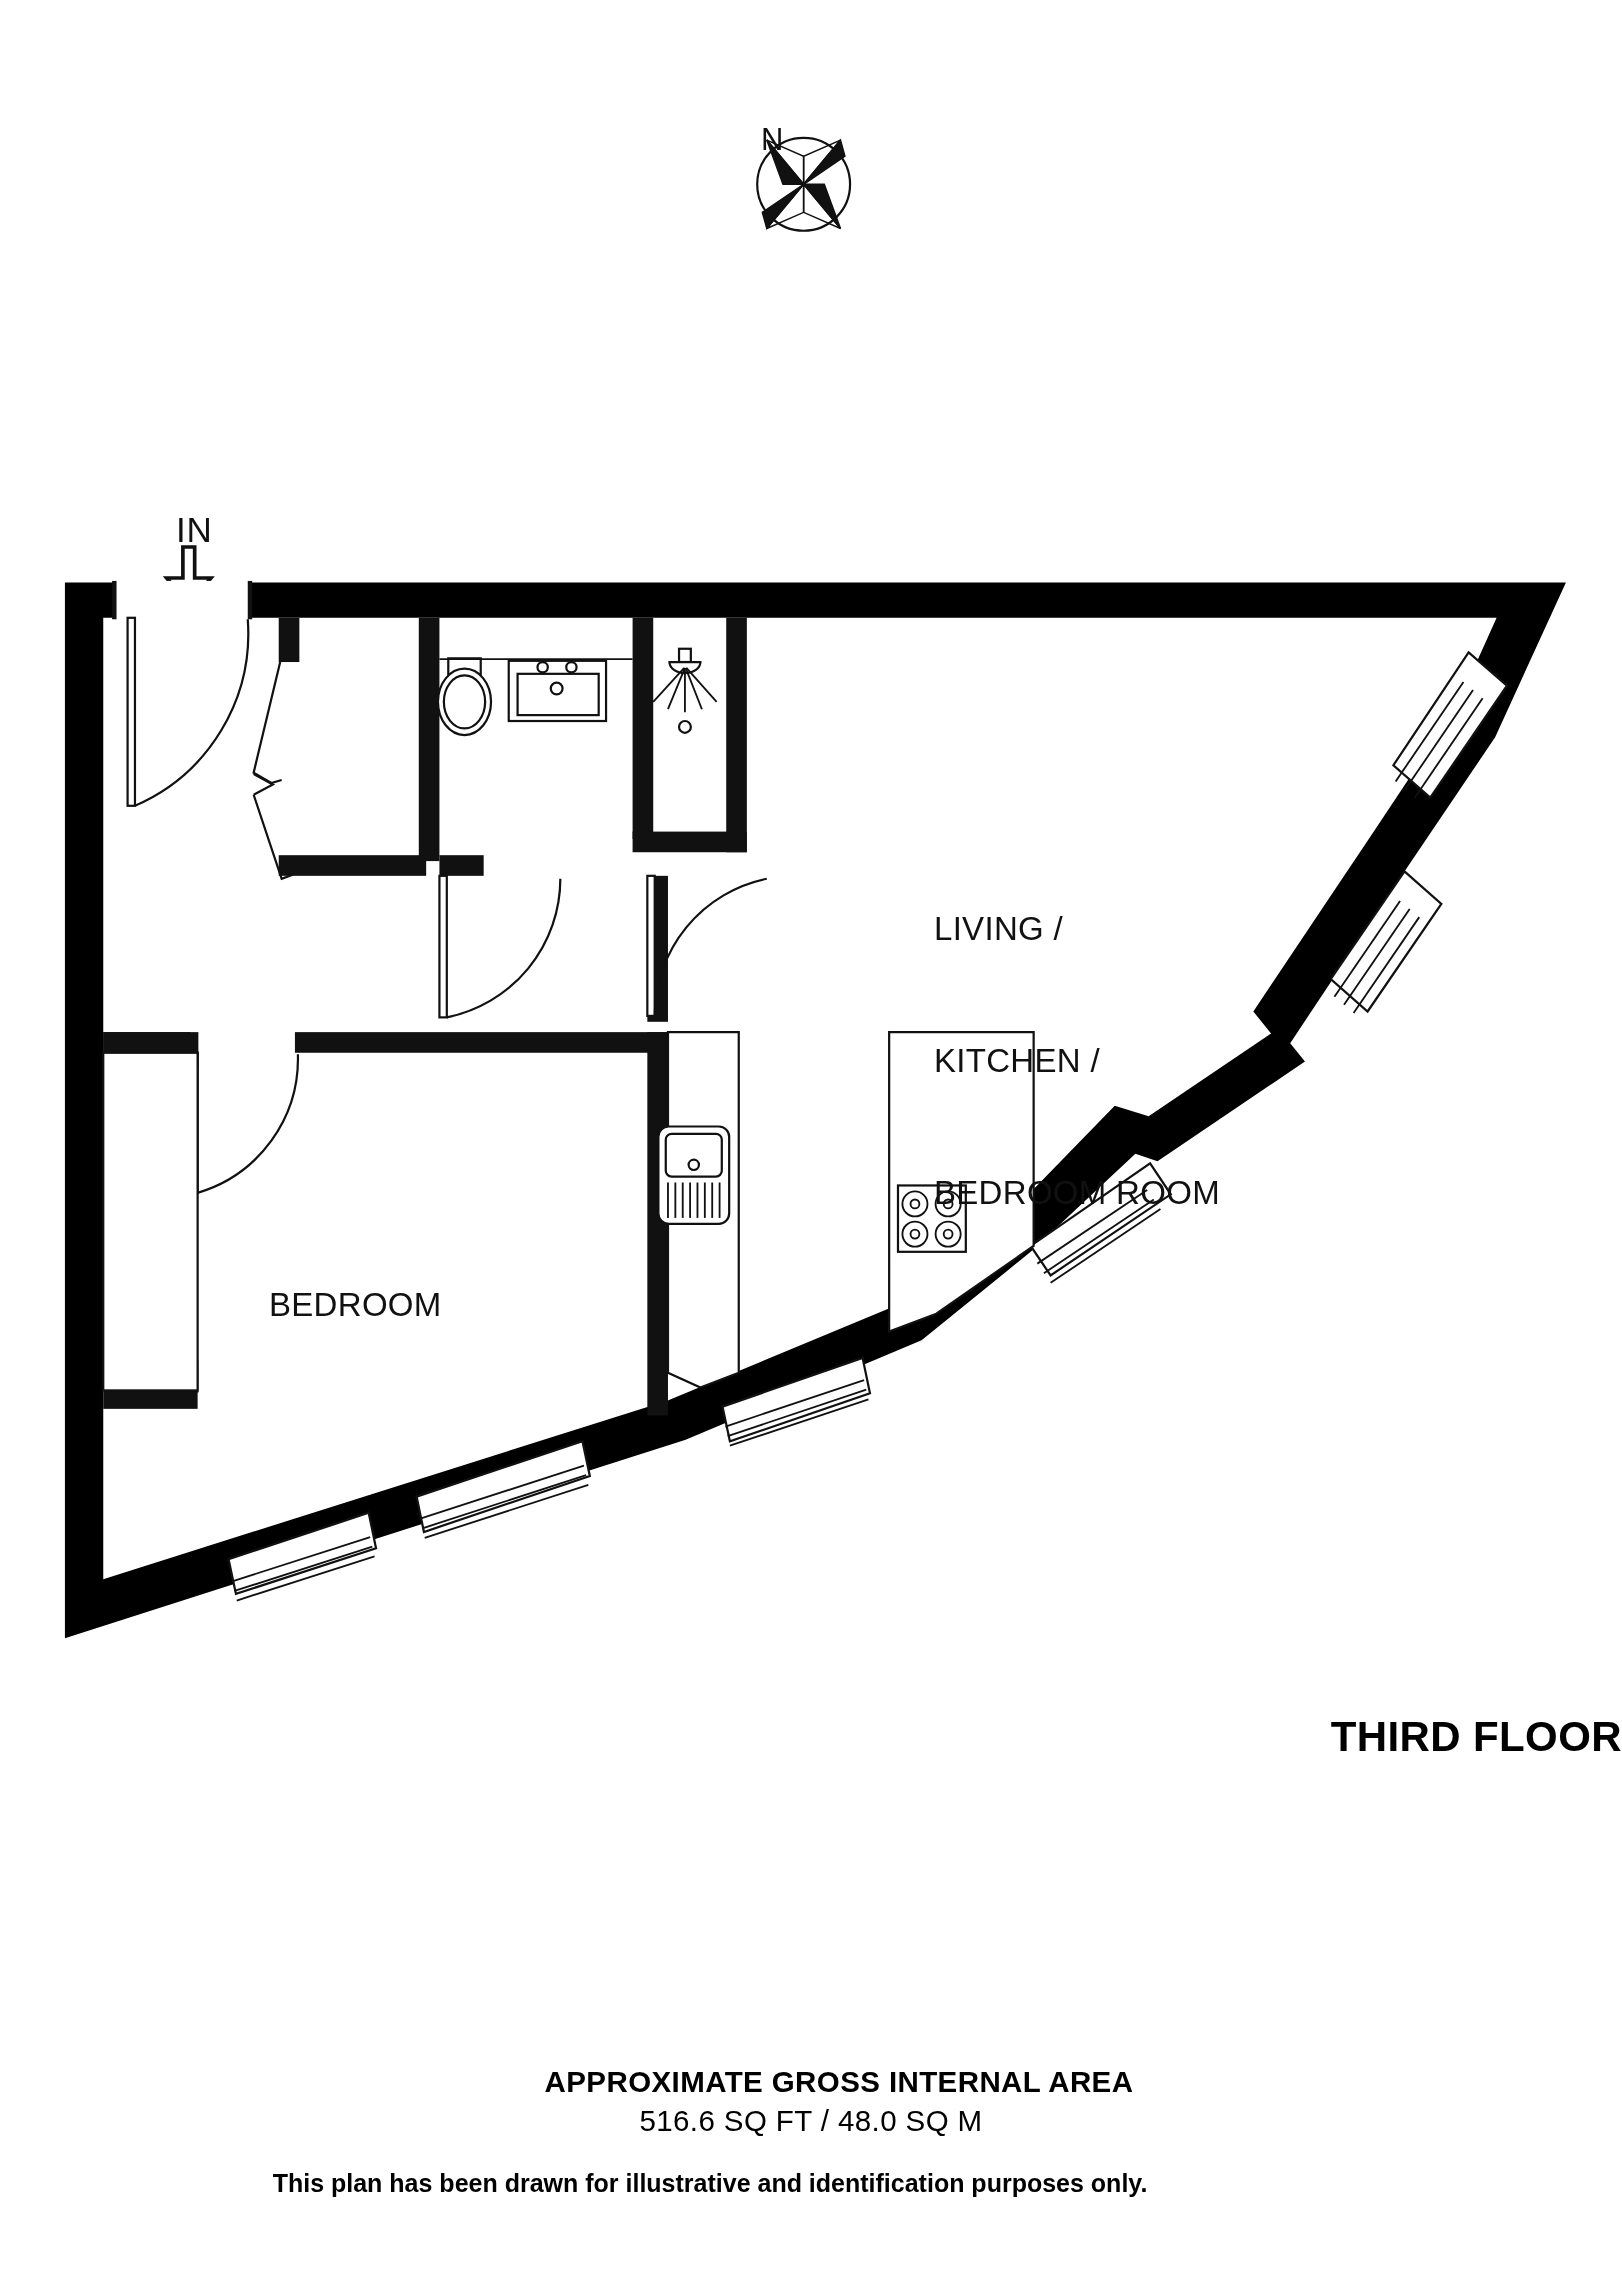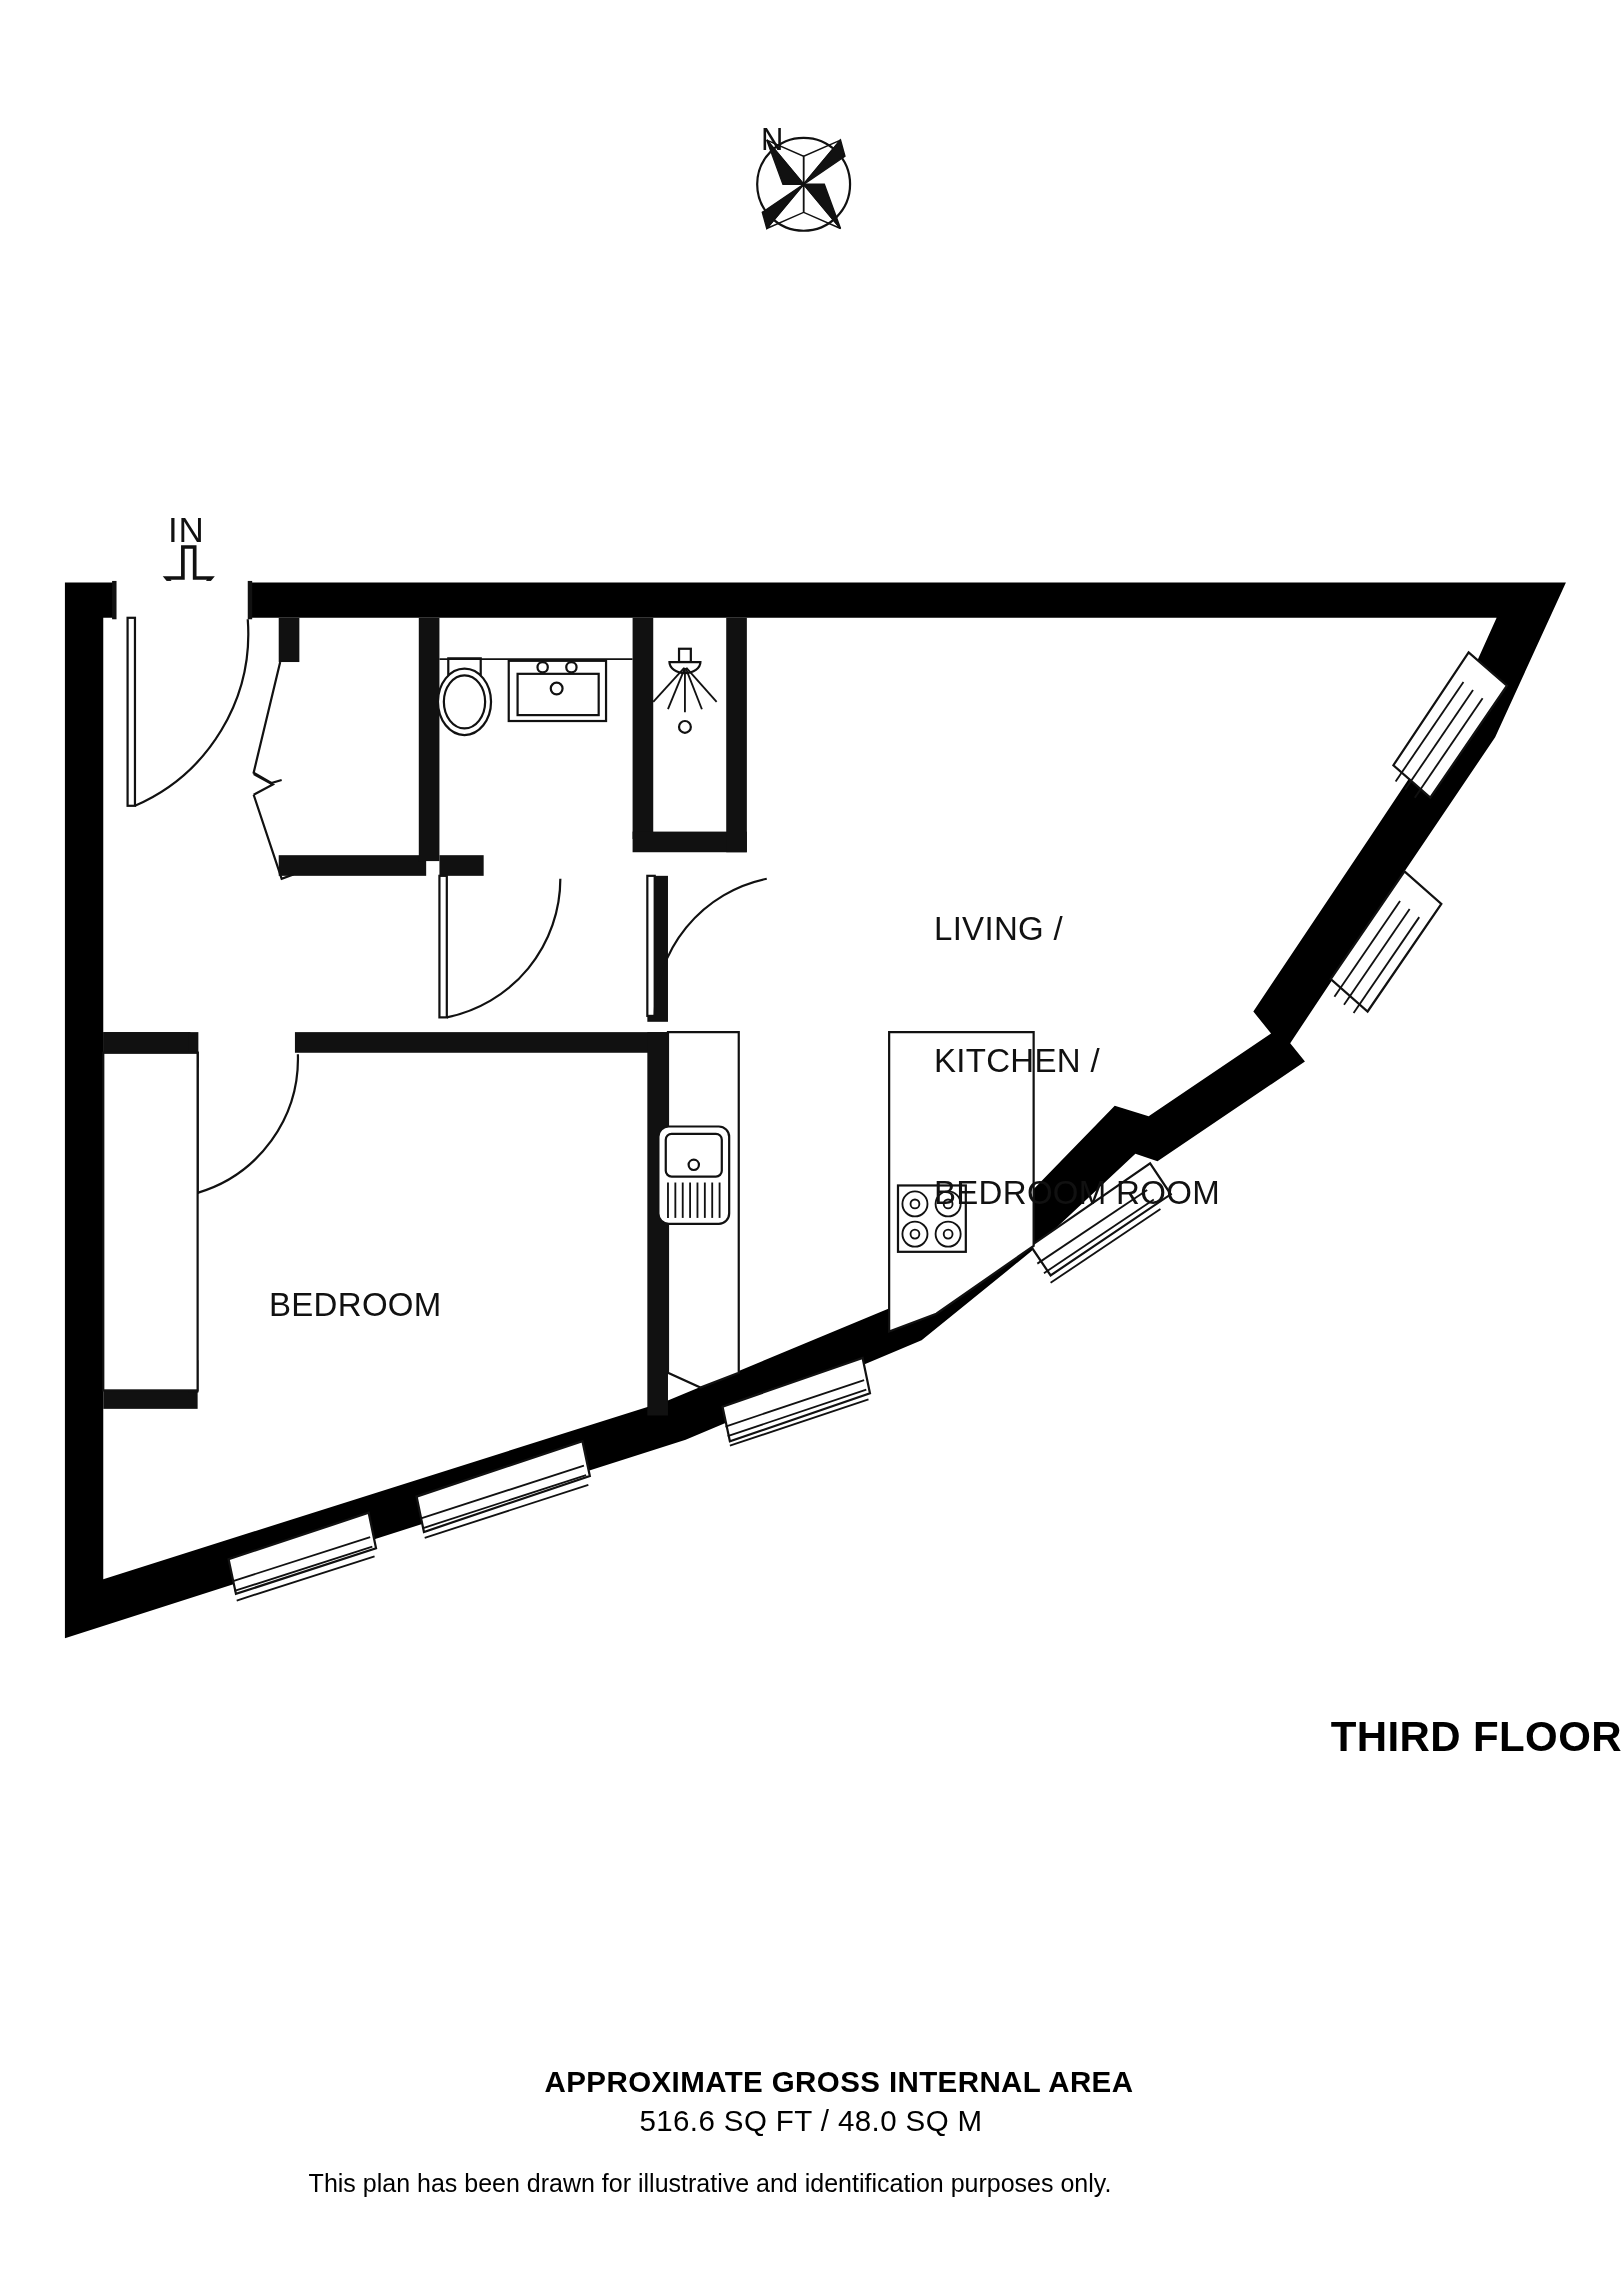"IN" #entry-label { left: 168px -> 176px }
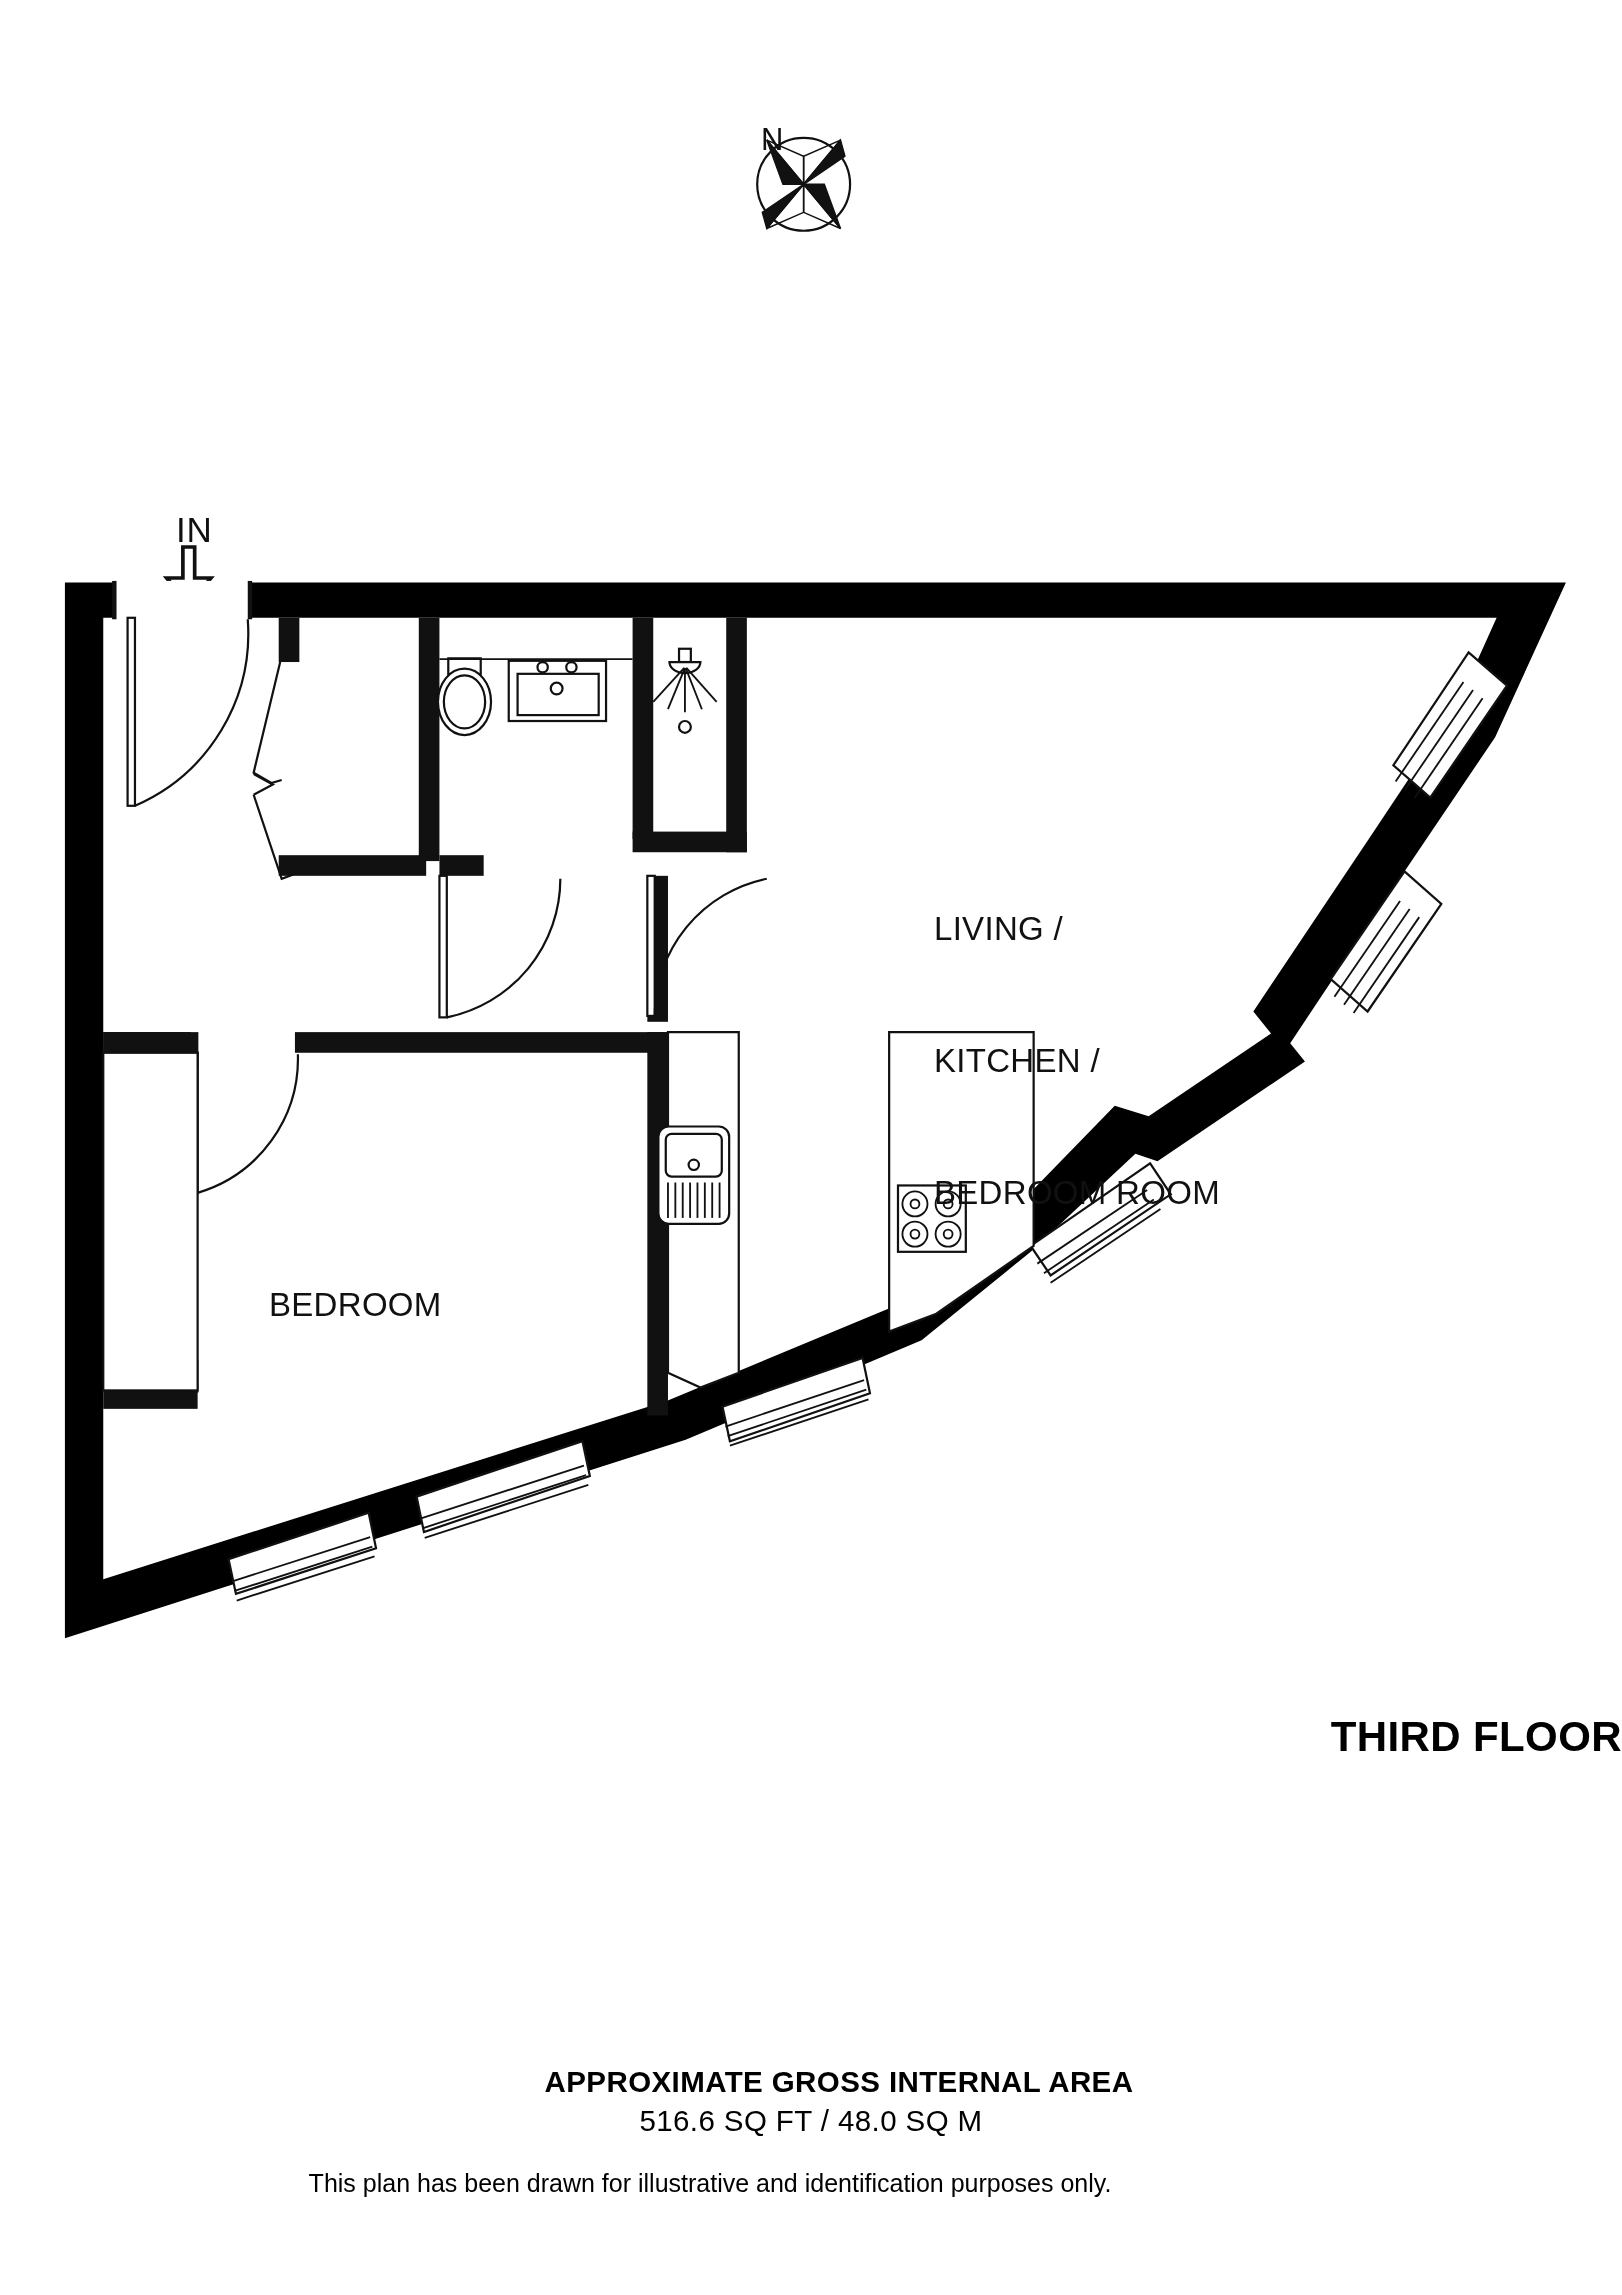"This plan has been drawn" #disclaimer { font-weight: 400 -> 700 }
